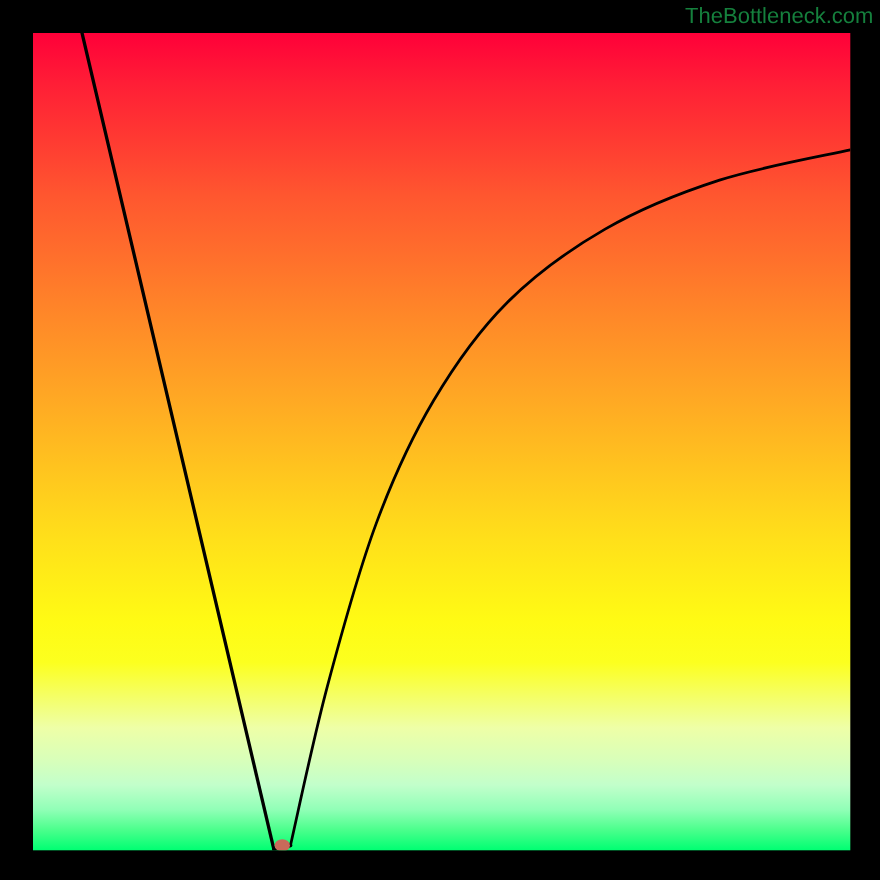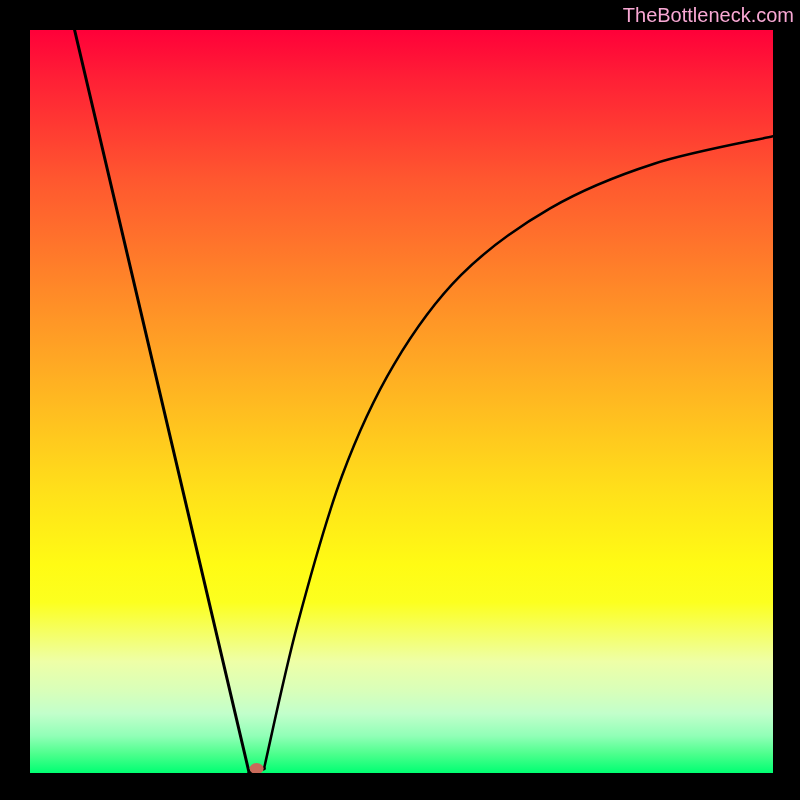"TheBottleneck.com" .watermark { color: #f9a8d4 -> #15803d }
